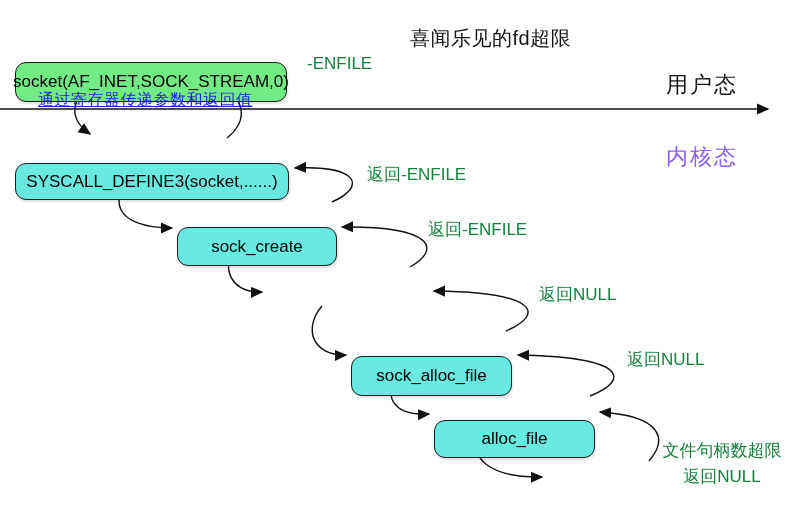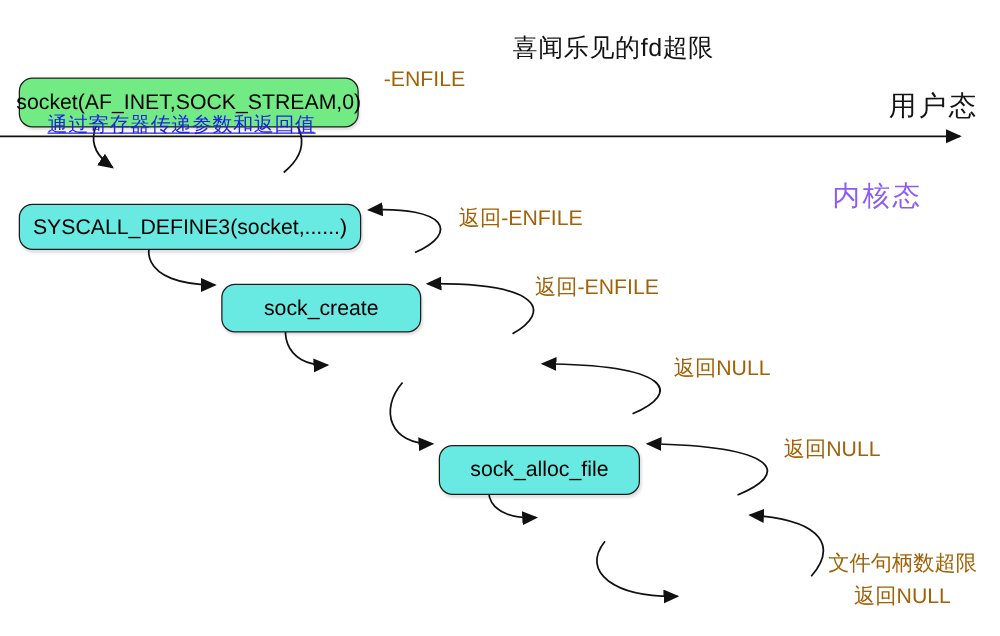"-ENFILE" .purple { color: #a16207 -> #15803d }
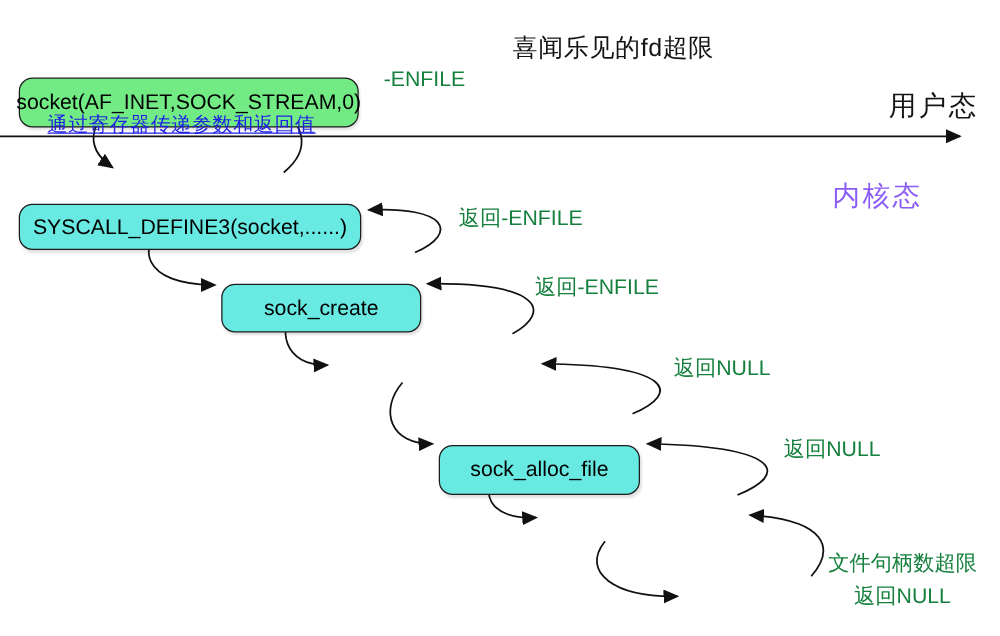"用户态" #user-mode { margin-left: 45px -> none }
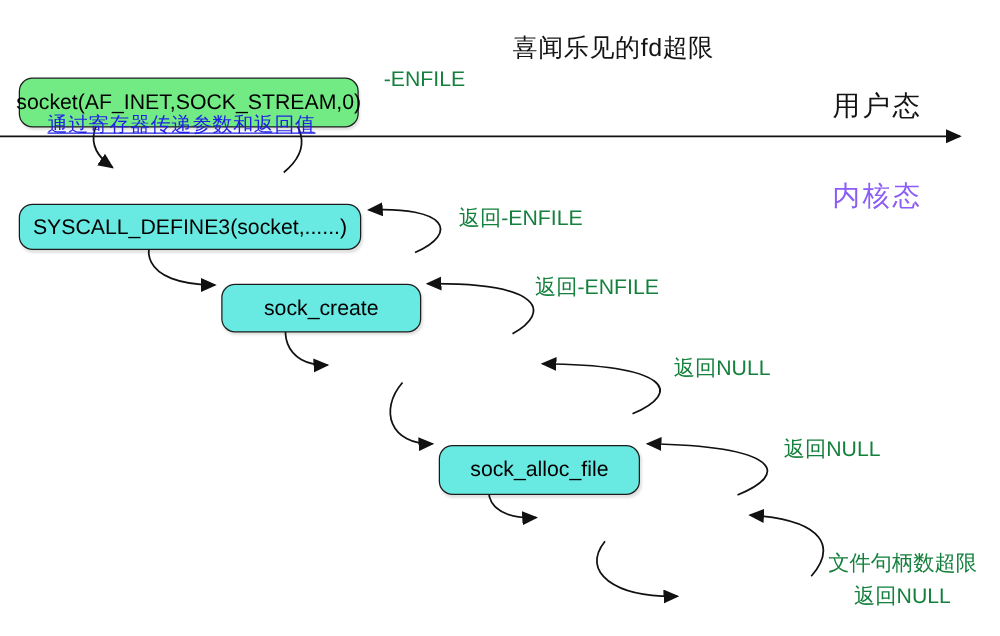"alloc_file" div.node { html: none -> <div>alloc_file</div> }
